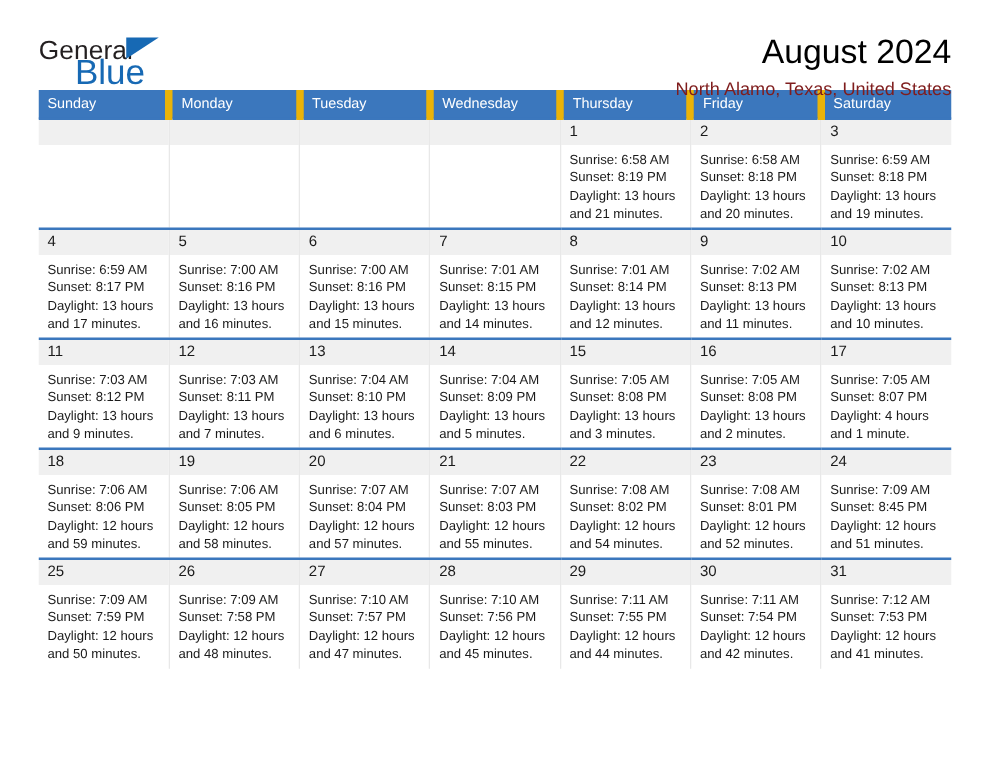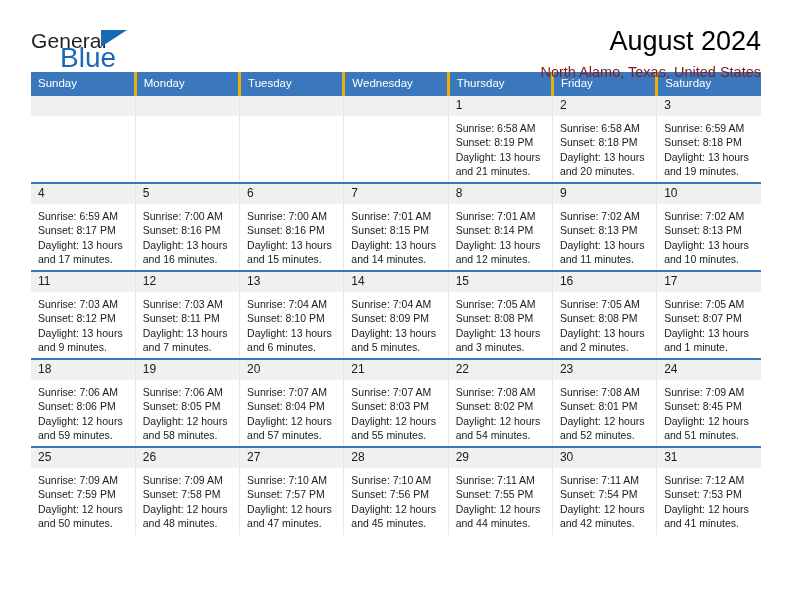"Sunday" .calendar th { border-right: 3px solid #eab308 -> 6px solid #eab308 }
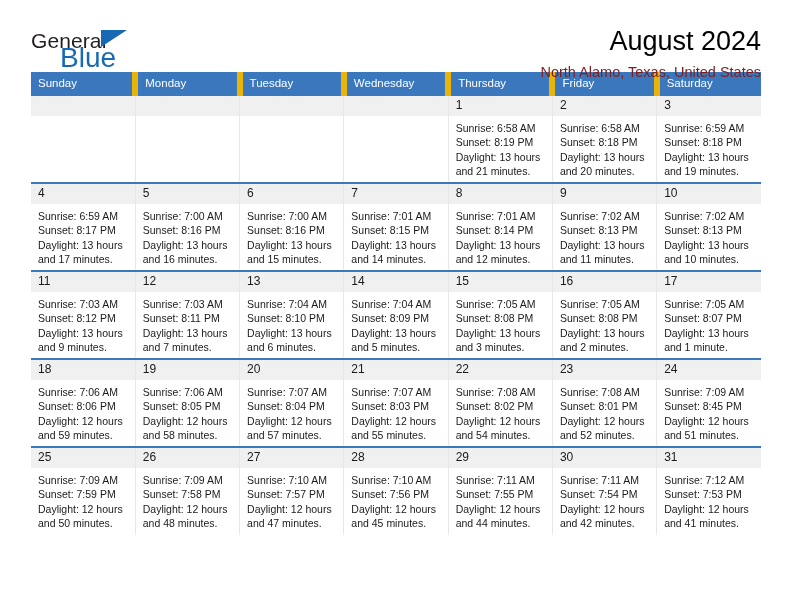"Daylight: 13 hours and 1" div.daylight { text: 13 -> 4 }
